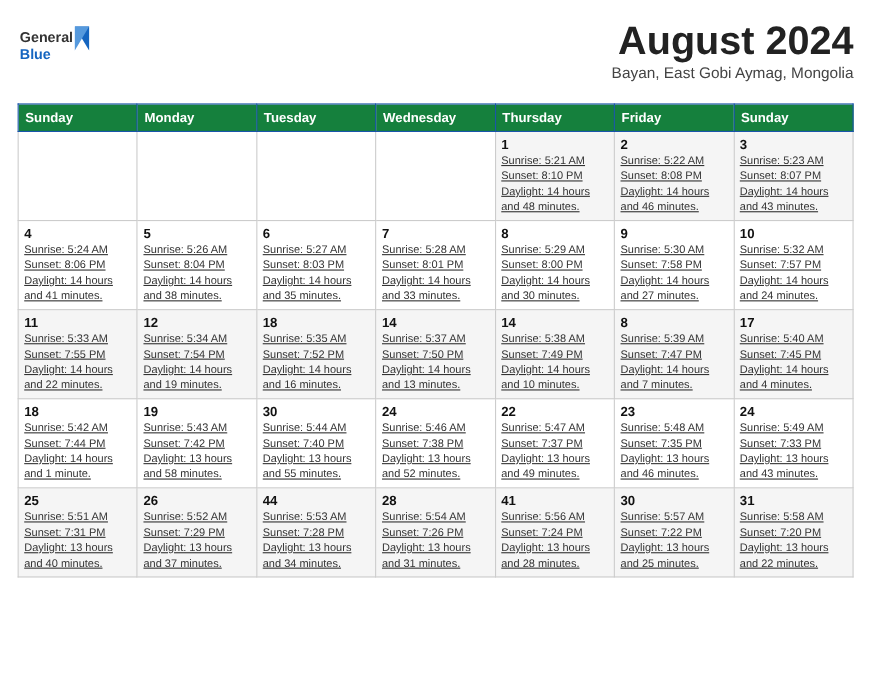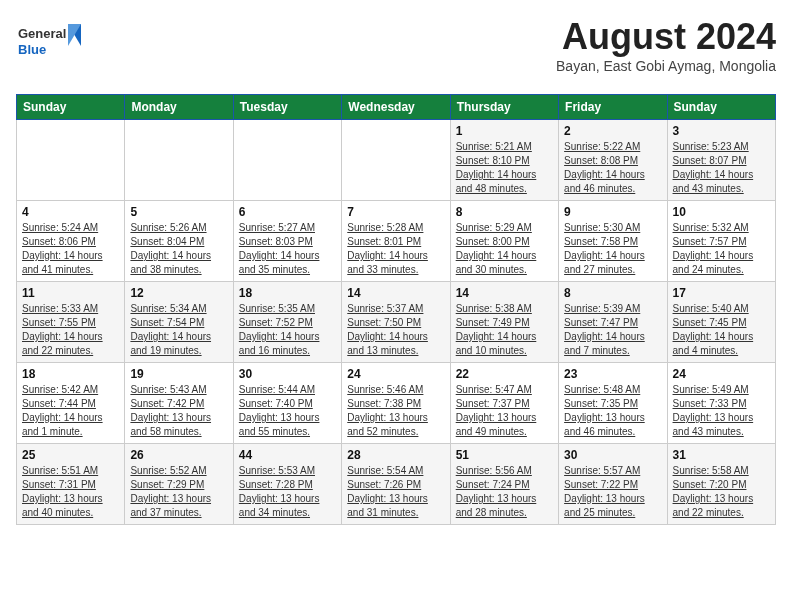"51" div.day-number { text: 51 -> 41 }
